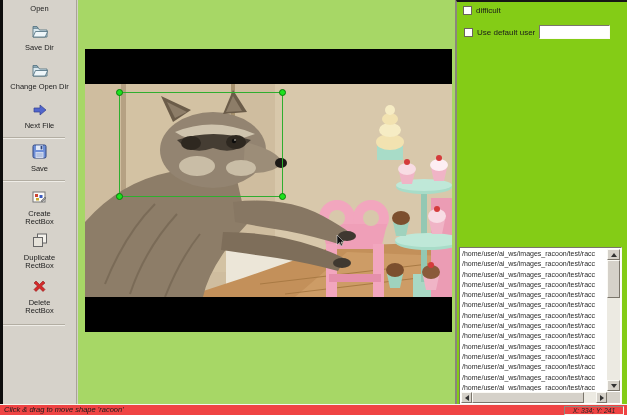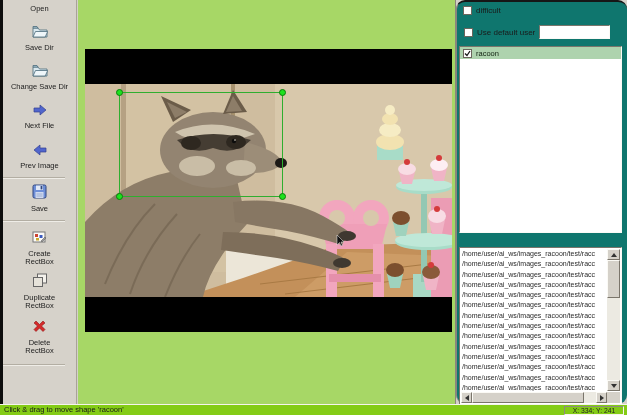"difficult" .right-panel { background: #0f766e -> #84cc16; border-radius: 9px -> none }
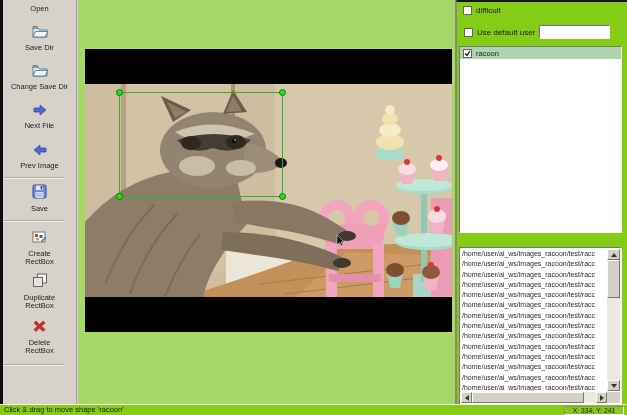"racoon" div.label-list { html: <div> <div> <span> <svg> <path></path> </svg> </span> <span>racoon</span> </div> </div> -> none }
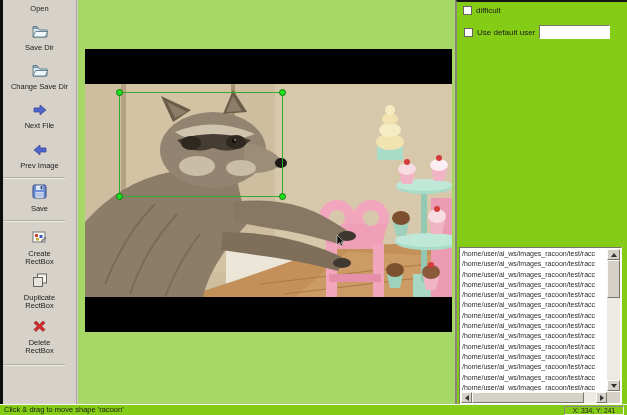"Change Save Dir" span.tb-label { text: Save -> Open }
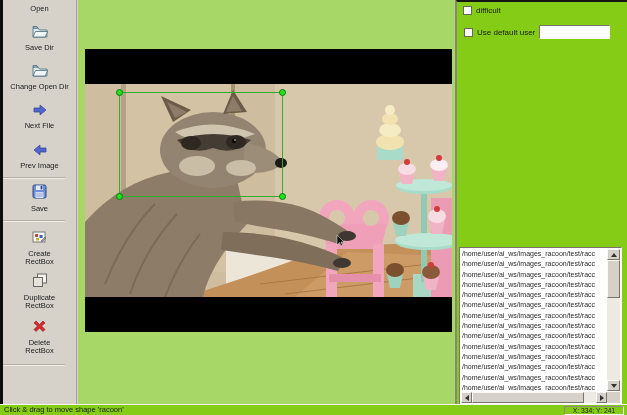"Prev Image" div.tb { html: <div> <span> <svg> <path></path> </svg> </span> <span>Prev Image</span> </div> -> none }
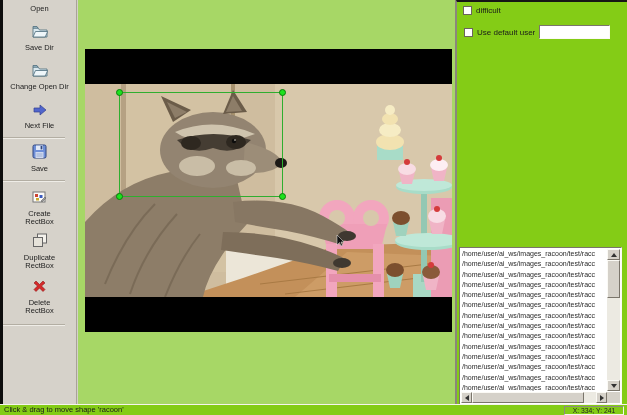"Click & drag to move" .statusbar { background: #84cc16 -> #ef4444; font-style: none -> italic }
